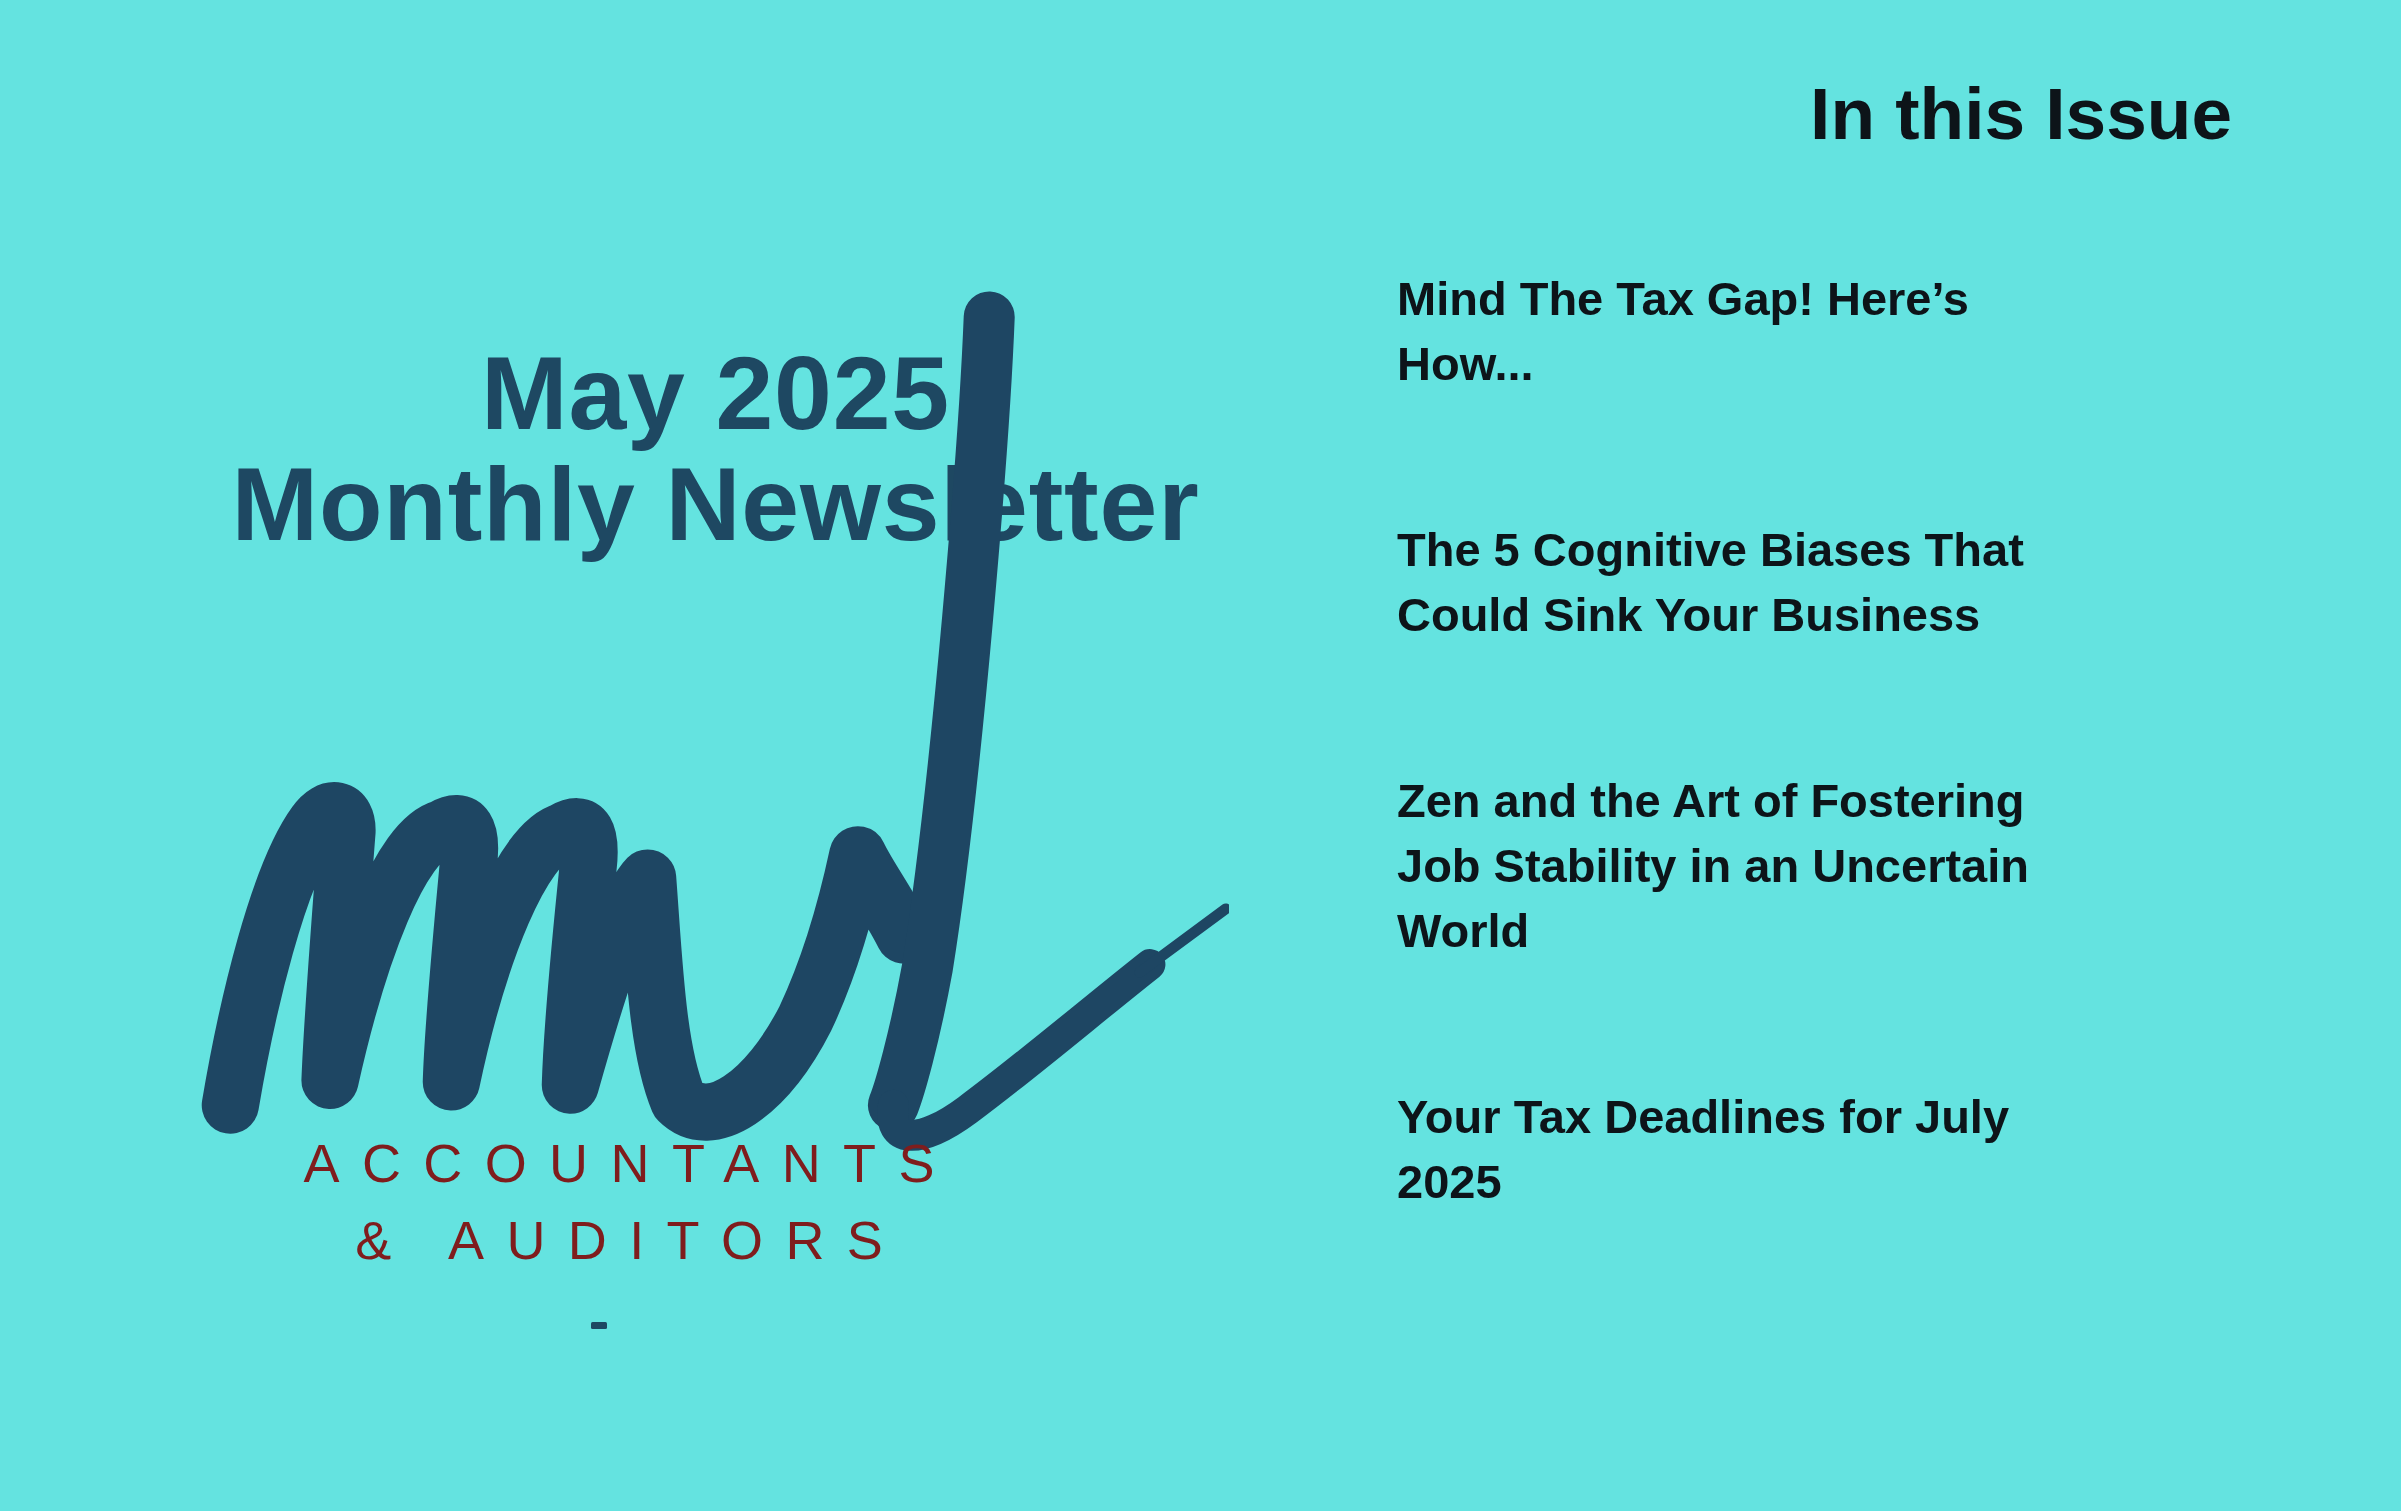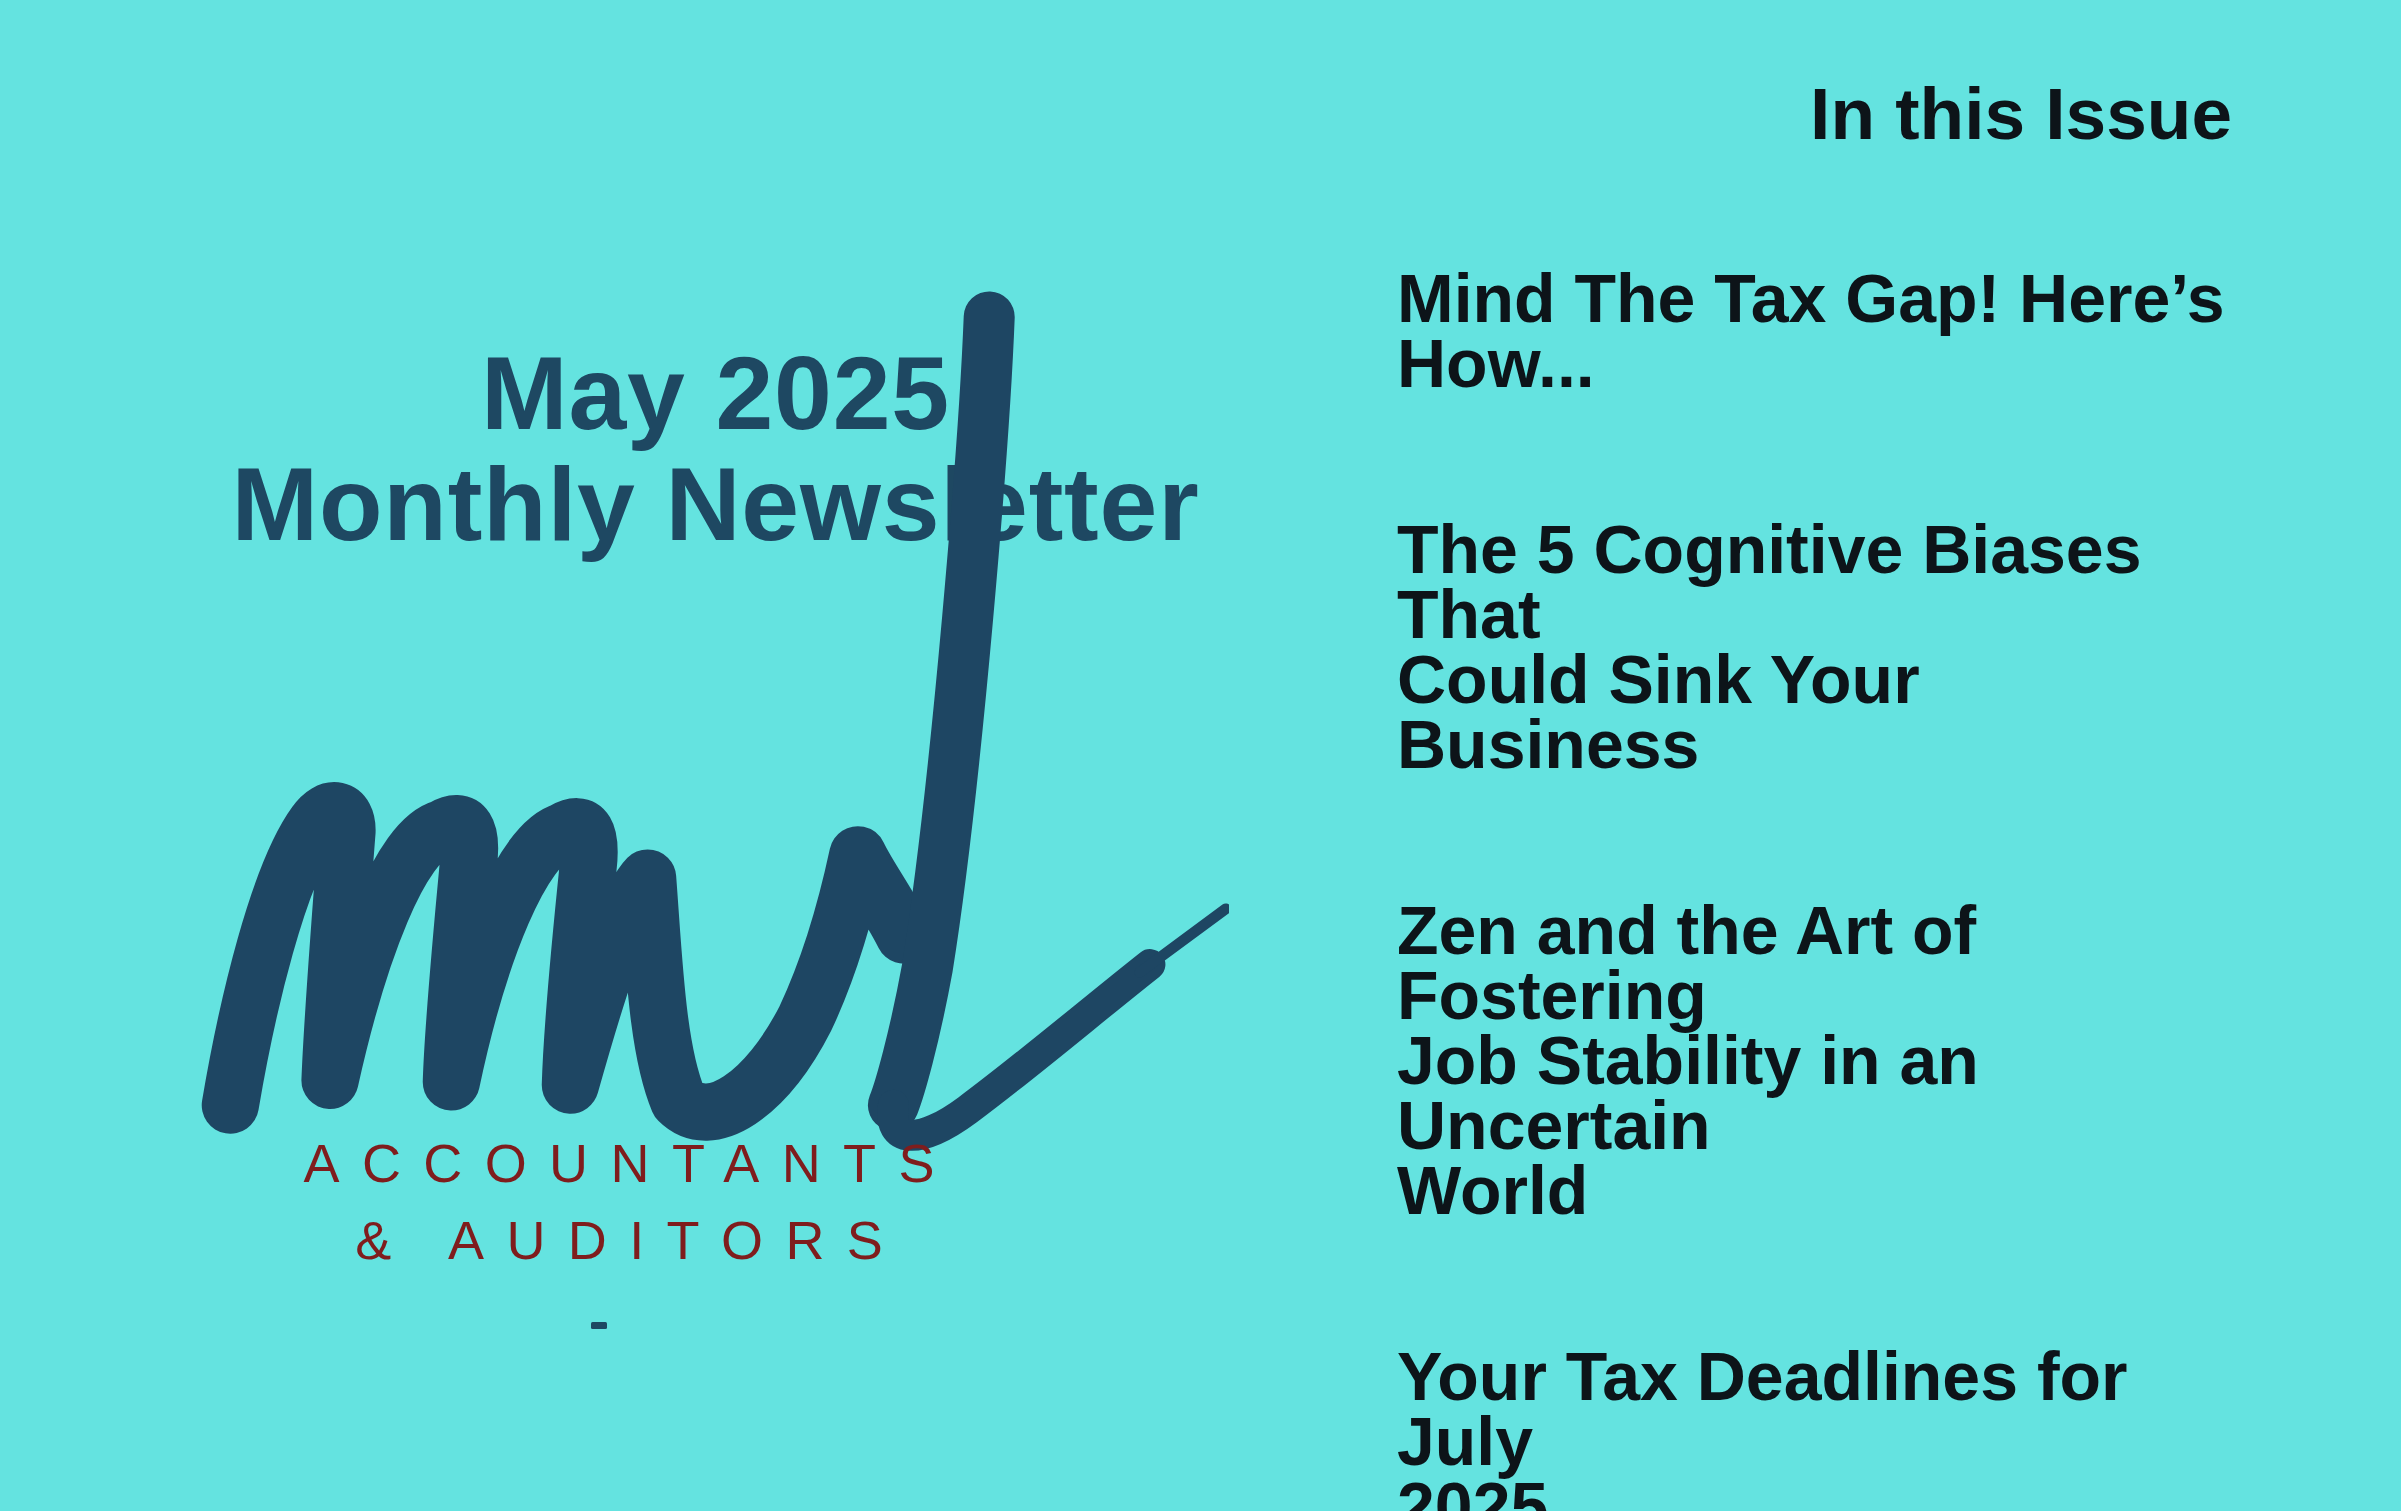"Mind The Tax Gap! Here’s" .toc-item { font-size: 68px -> 47px }
